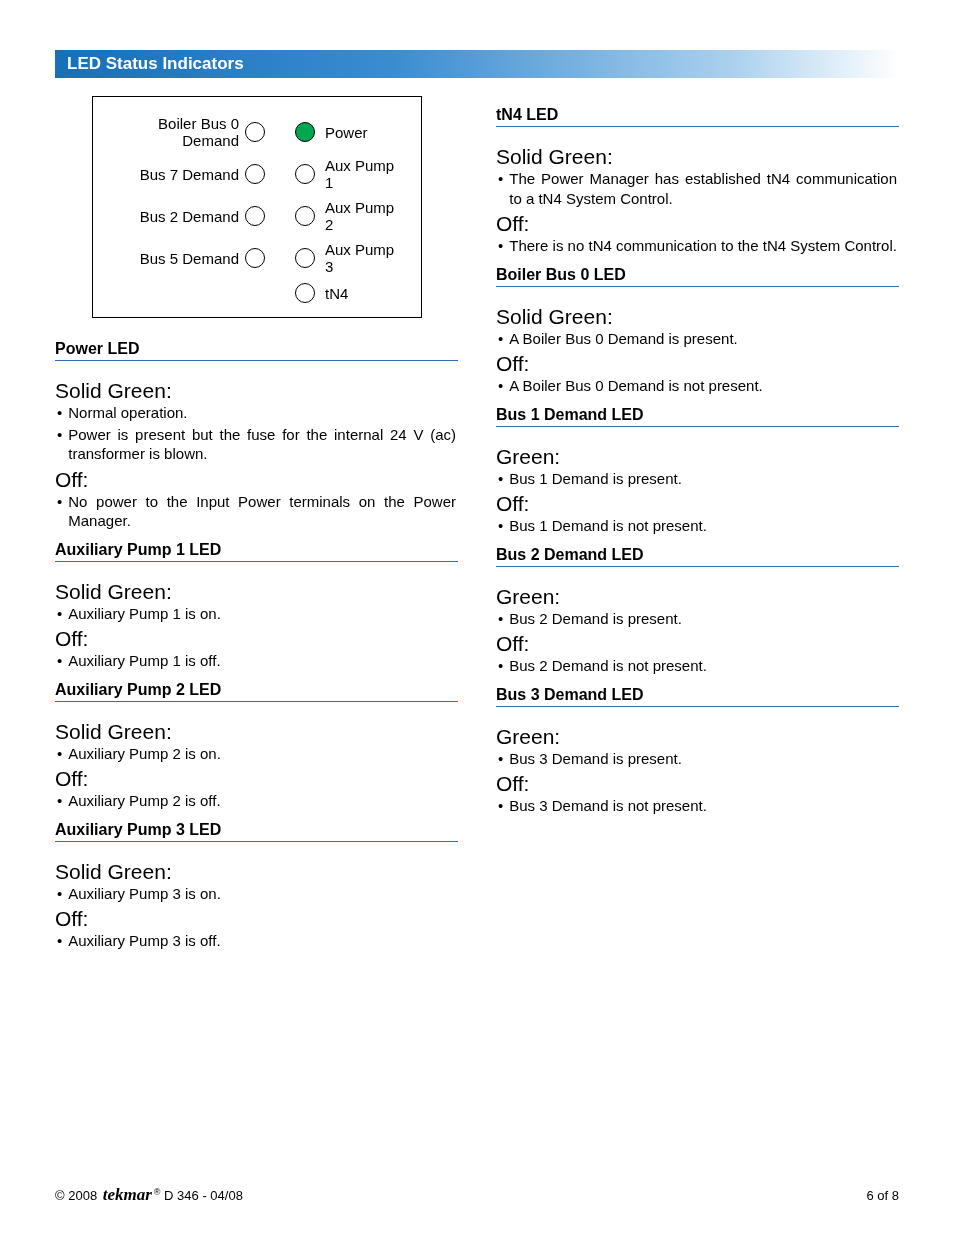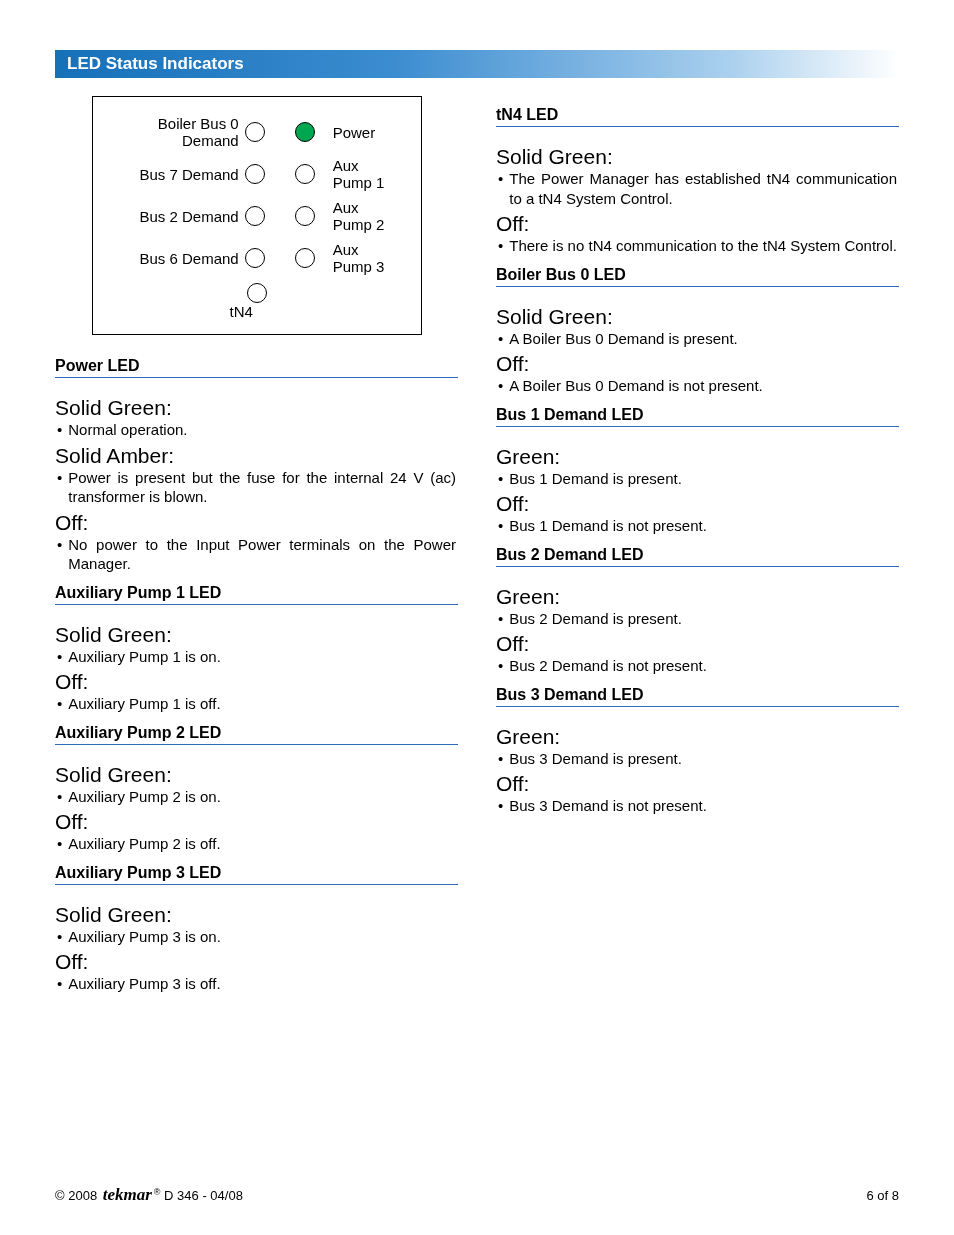"Power" .diag-right { padding-left: 18px -> 10px }
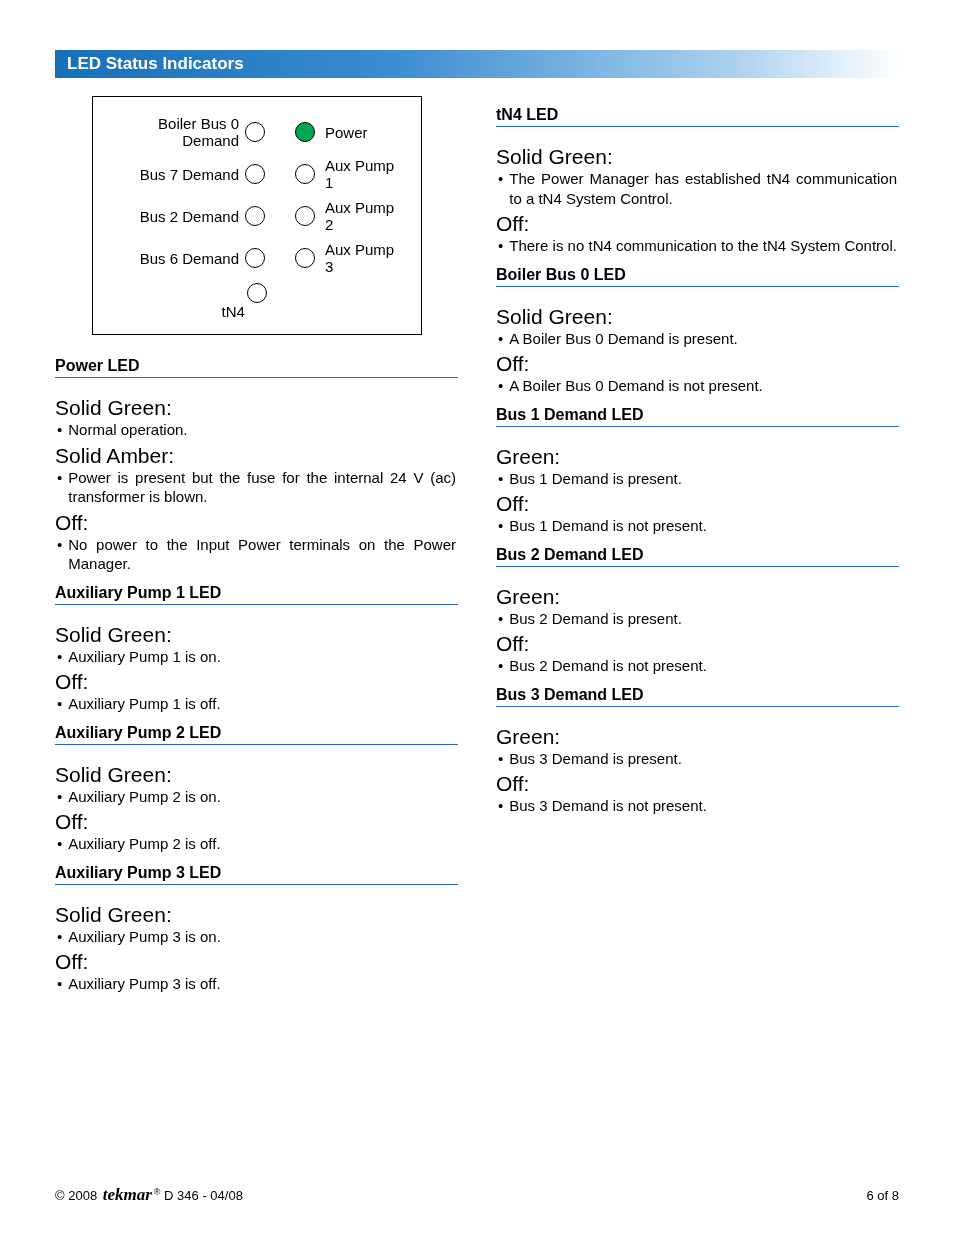"Bus 6 Demand" span.diag-left { text: 6 -> 5 }
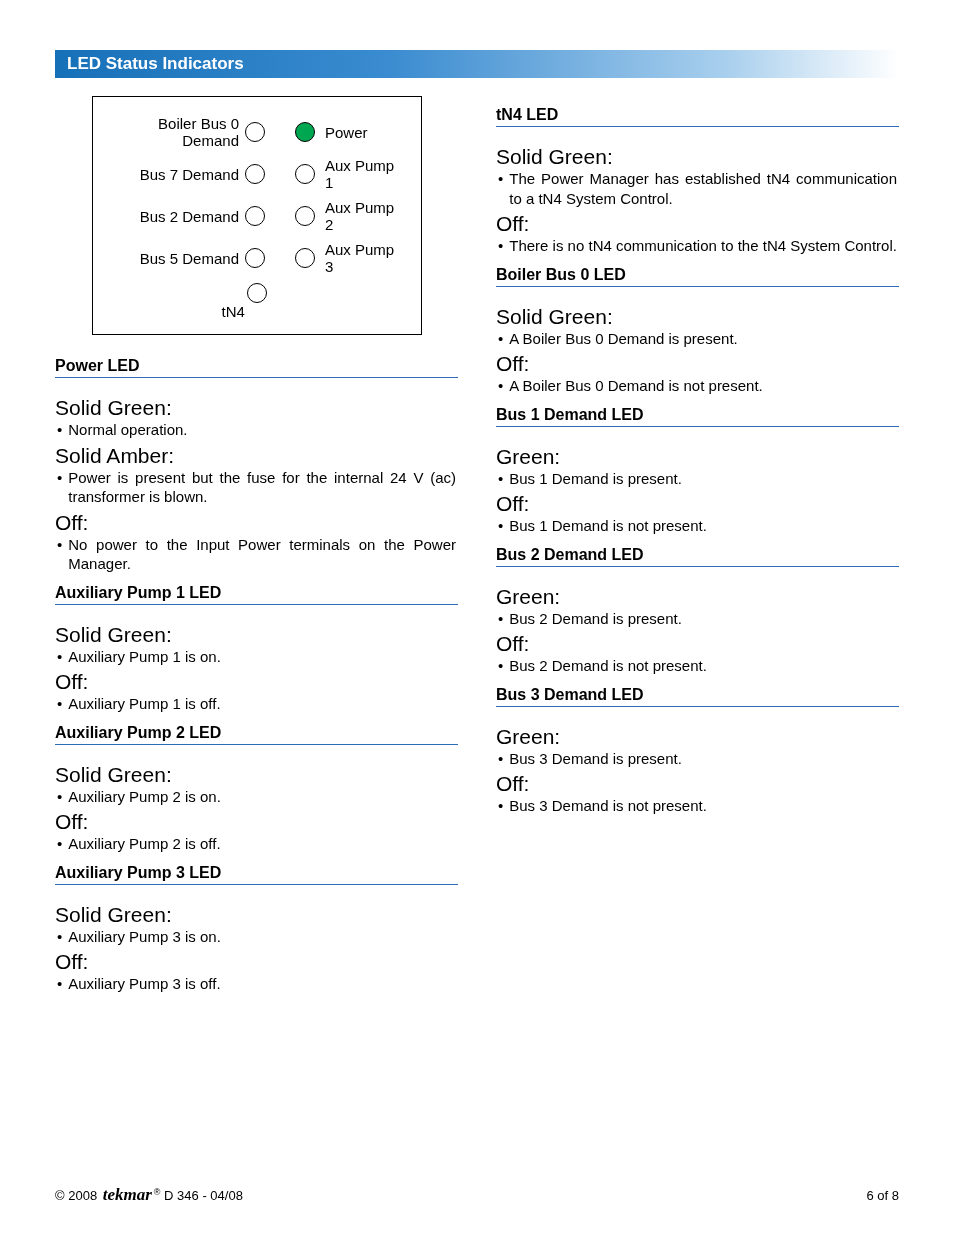"tN4" .diag-row:last-child { flex-direction: column -> none }
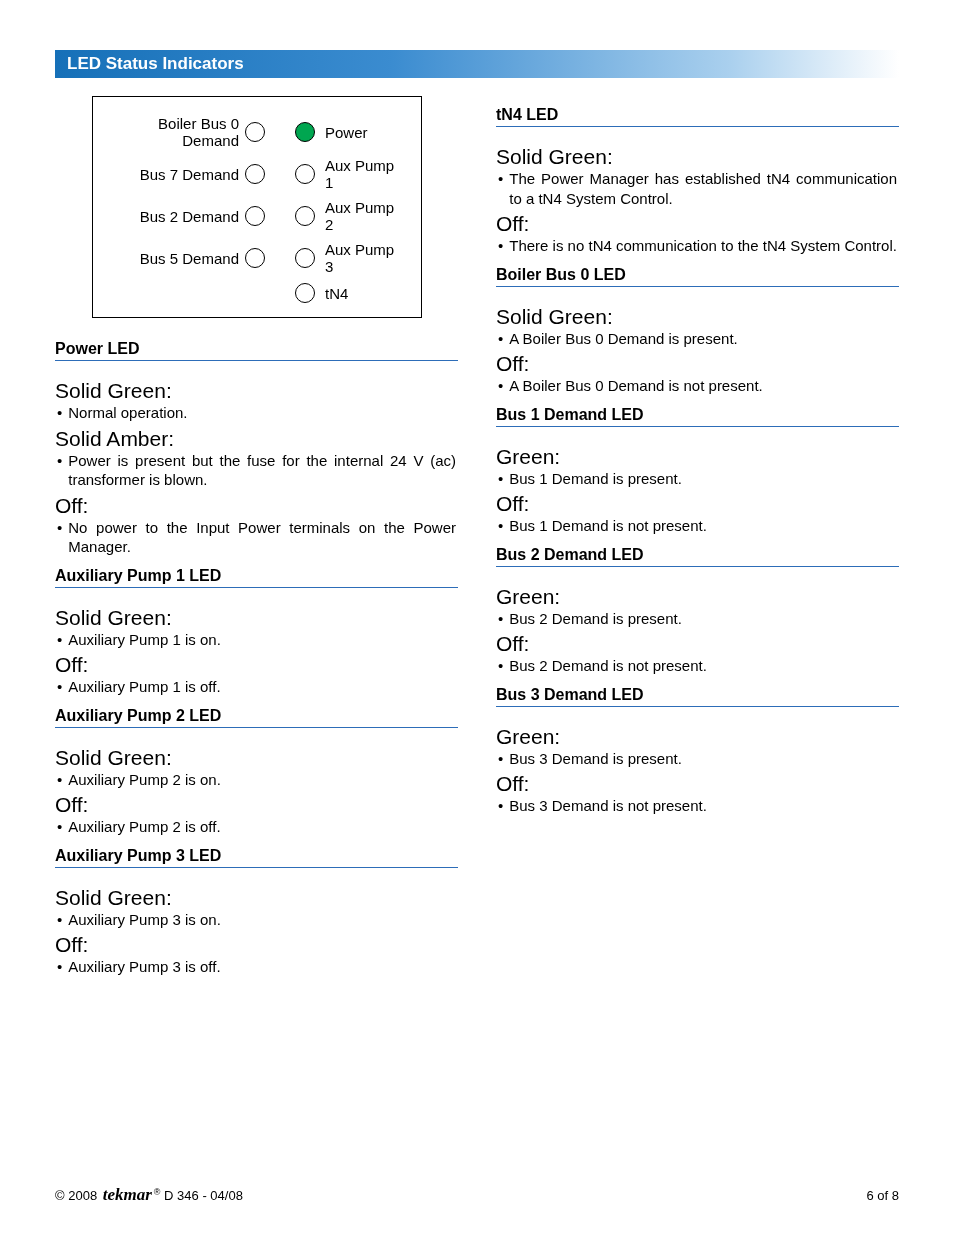"Solid Amber:" div.state { html: <div>Solid Amber:</div> -> none }
